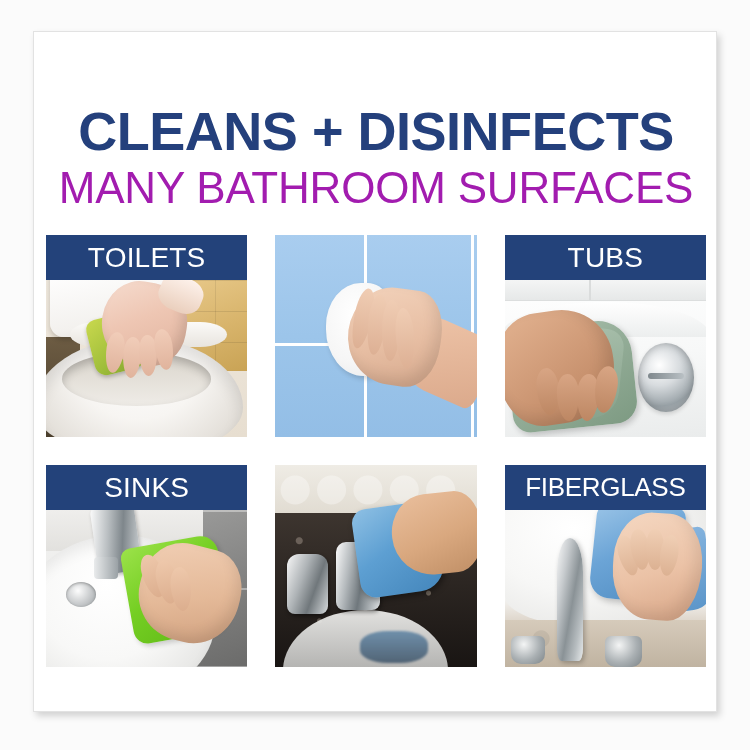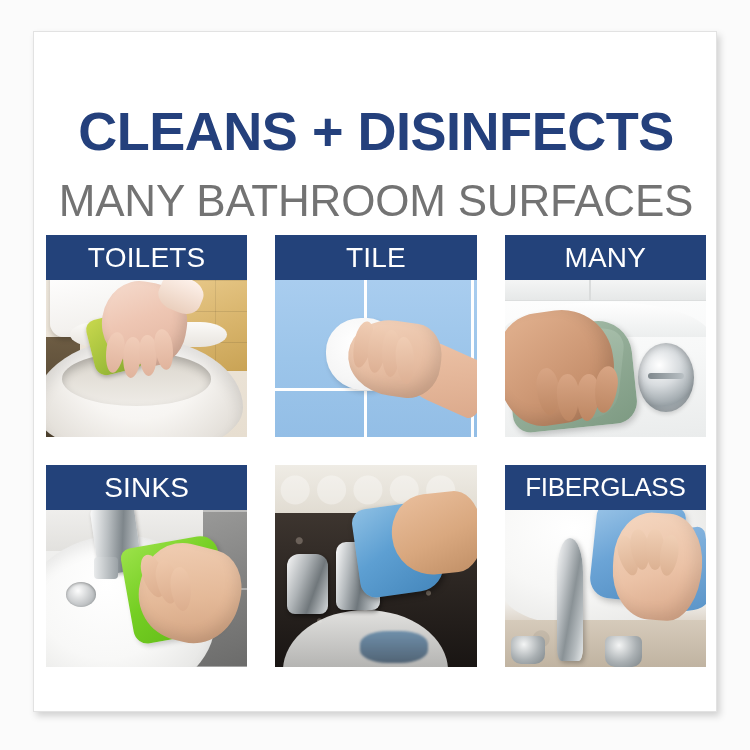"MANY BATHROOM SURFACES" .h-line2 { color: #737373 -> #a21caf; margin-top: 16px -> 3px }
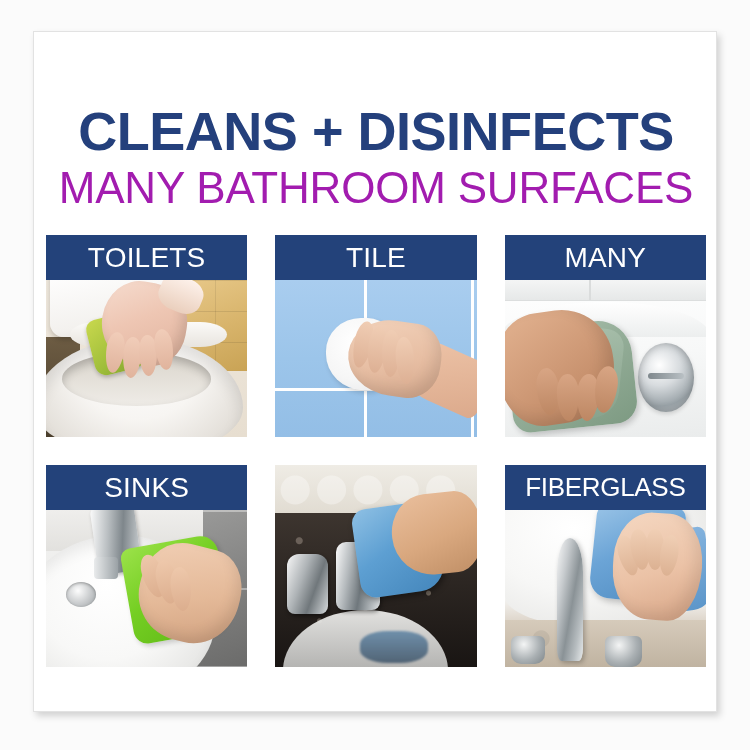"TILE" div.tile-label { html: <div>TILE</div> -> none }
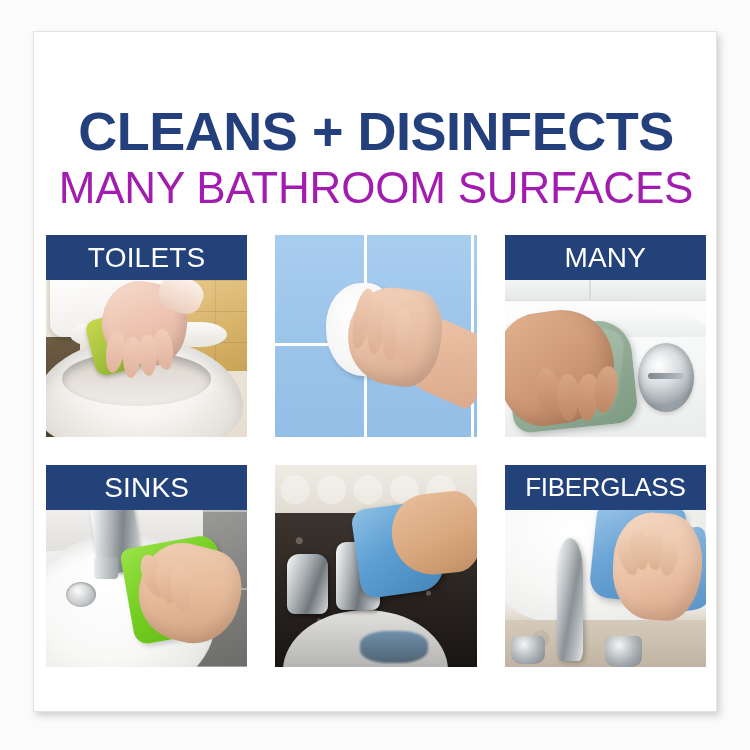"MANY" div.tile-label { text: MANY -> TUBS }
